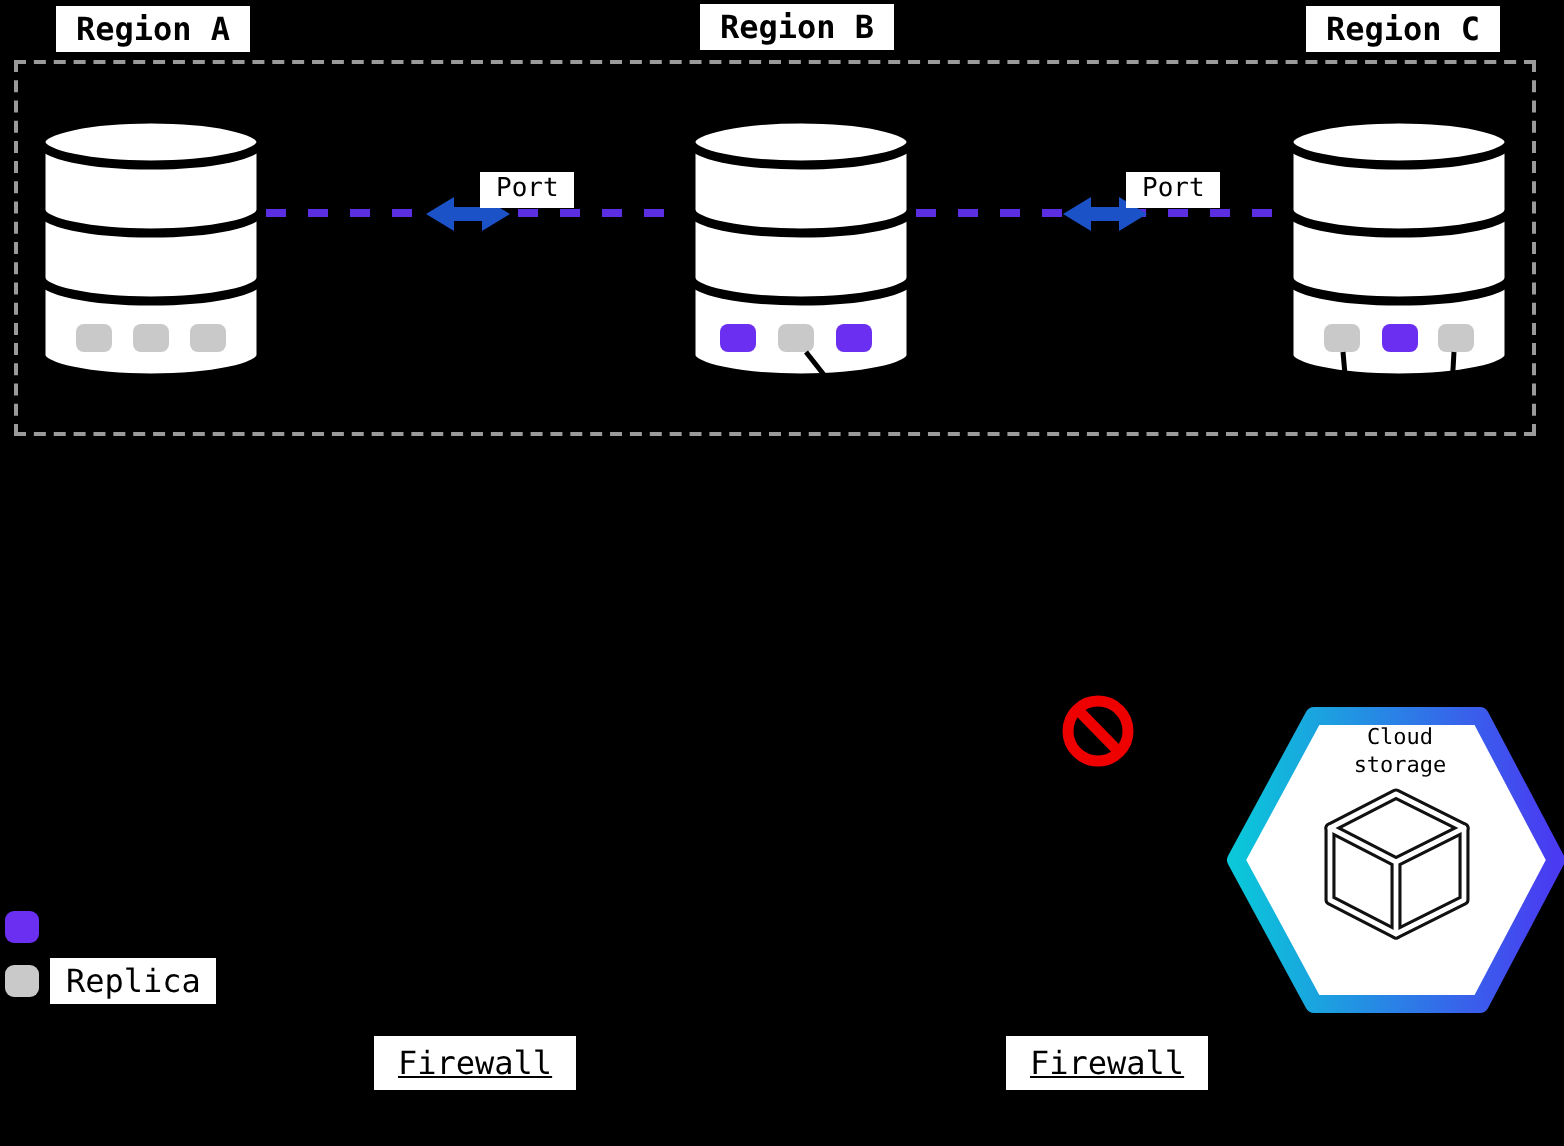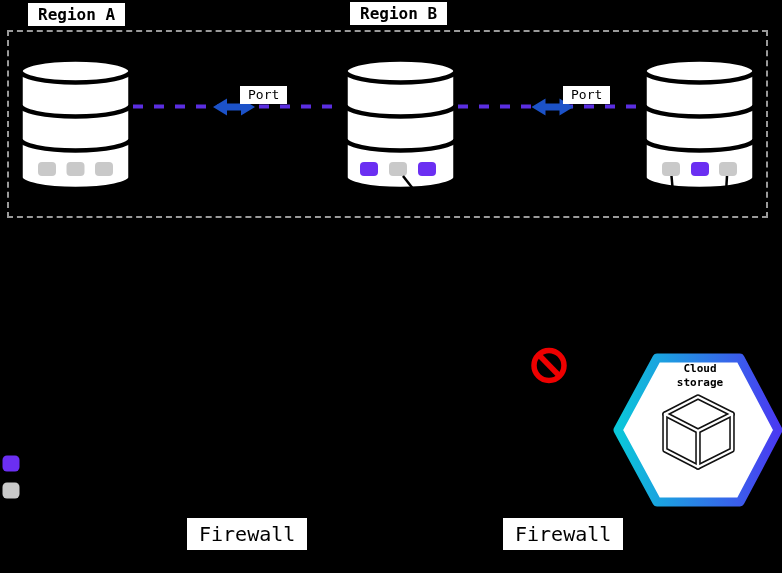"Region C" div.label-box { html: none -> <div>Region C</div> }
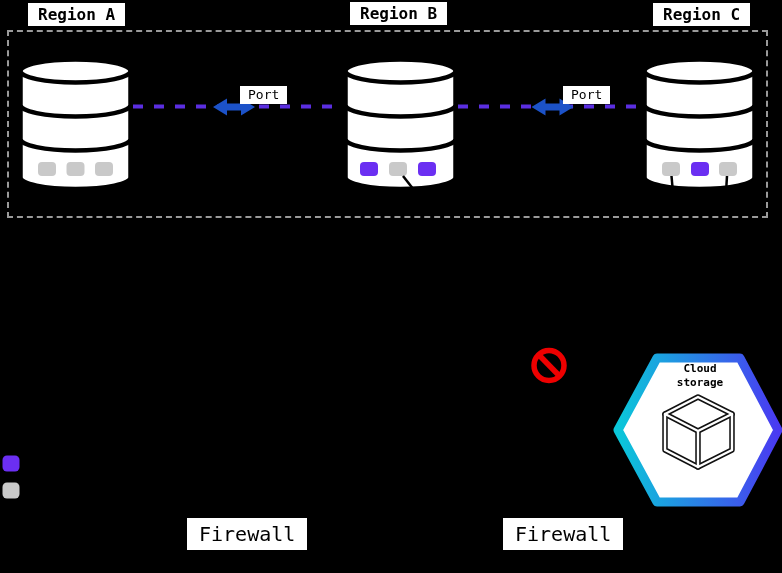"Cloud storage" #cloud-text { font-weight: bold -> normal }
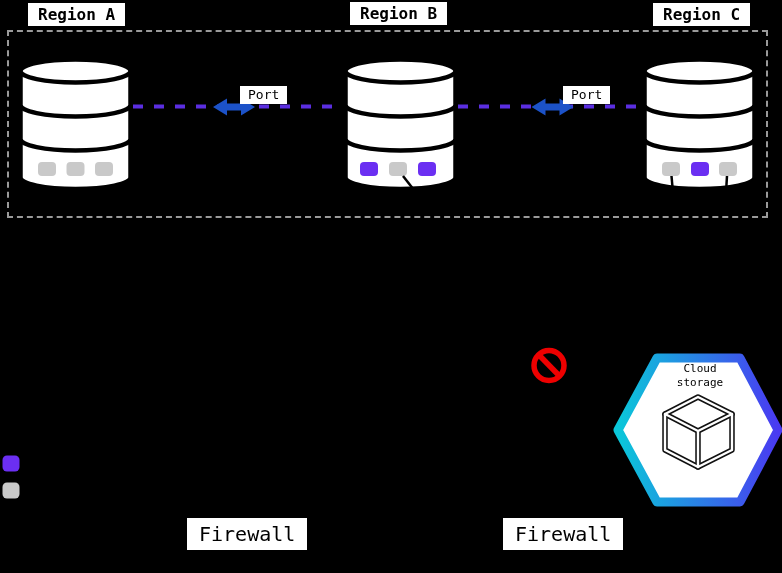"Replica" div.label-box { html: none -> <div>Replica</div> }
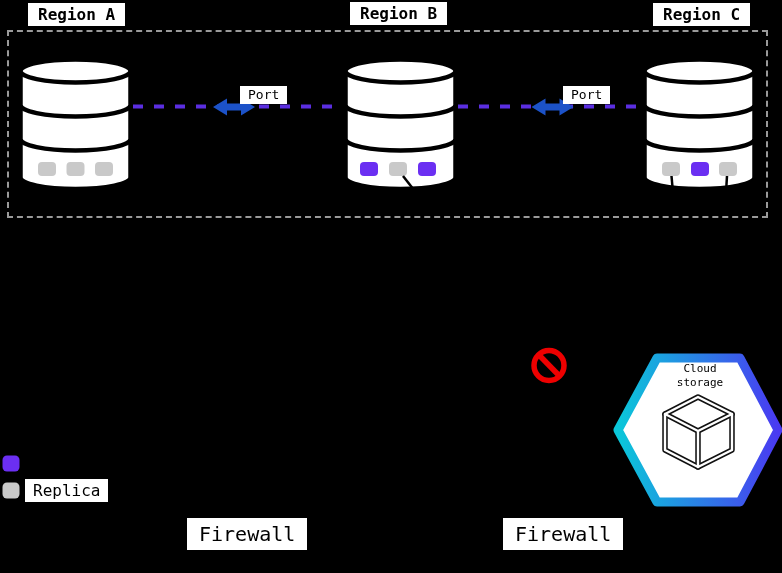"Firewall" .firewall-label { font-size: 20px -> 16px; text-decoration: none -> underline }
